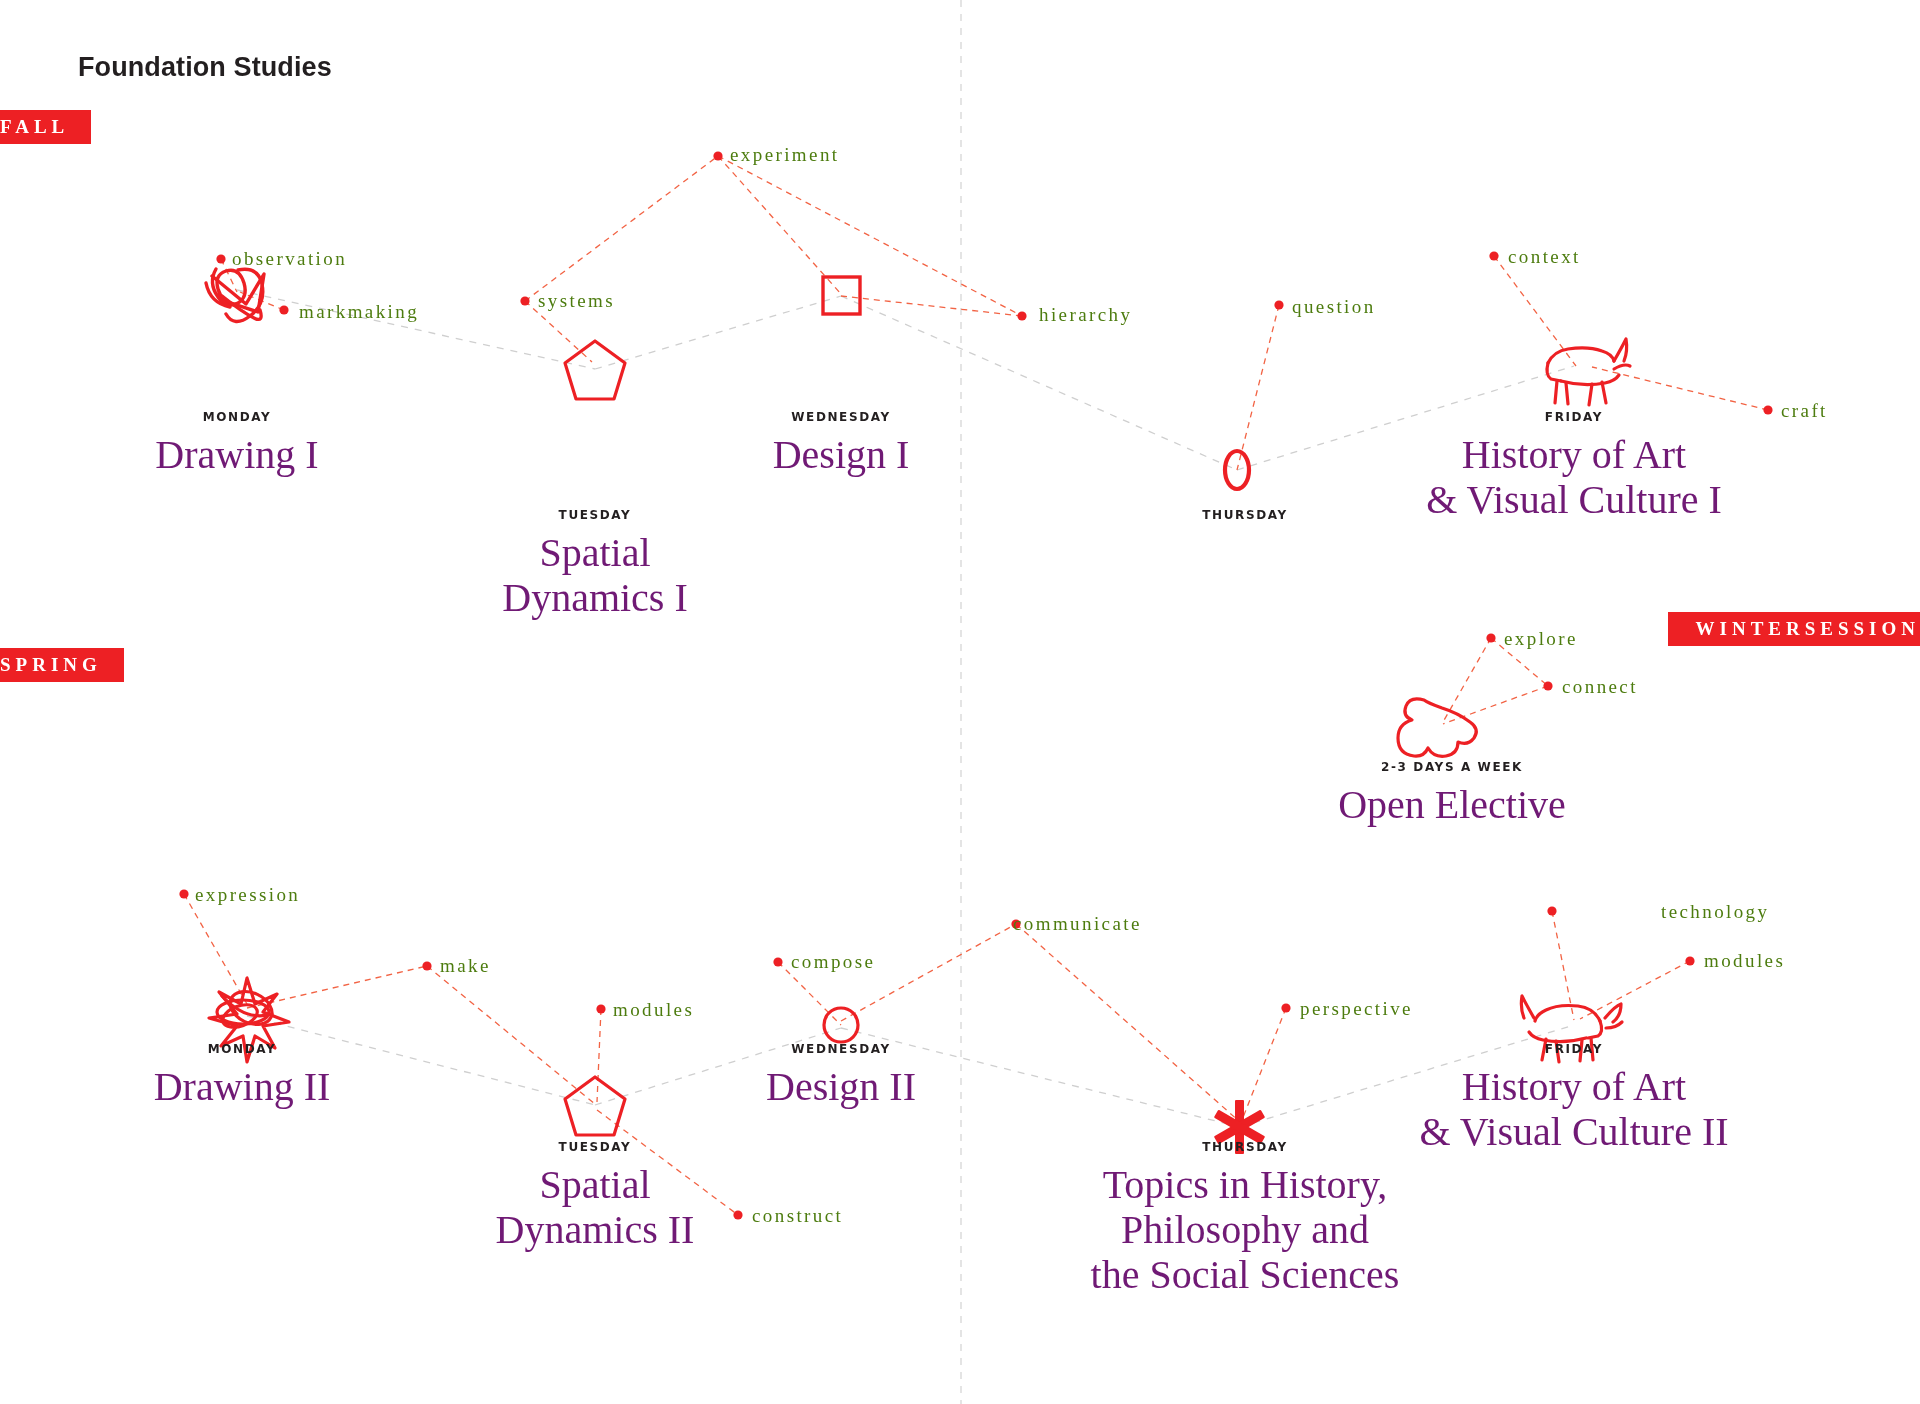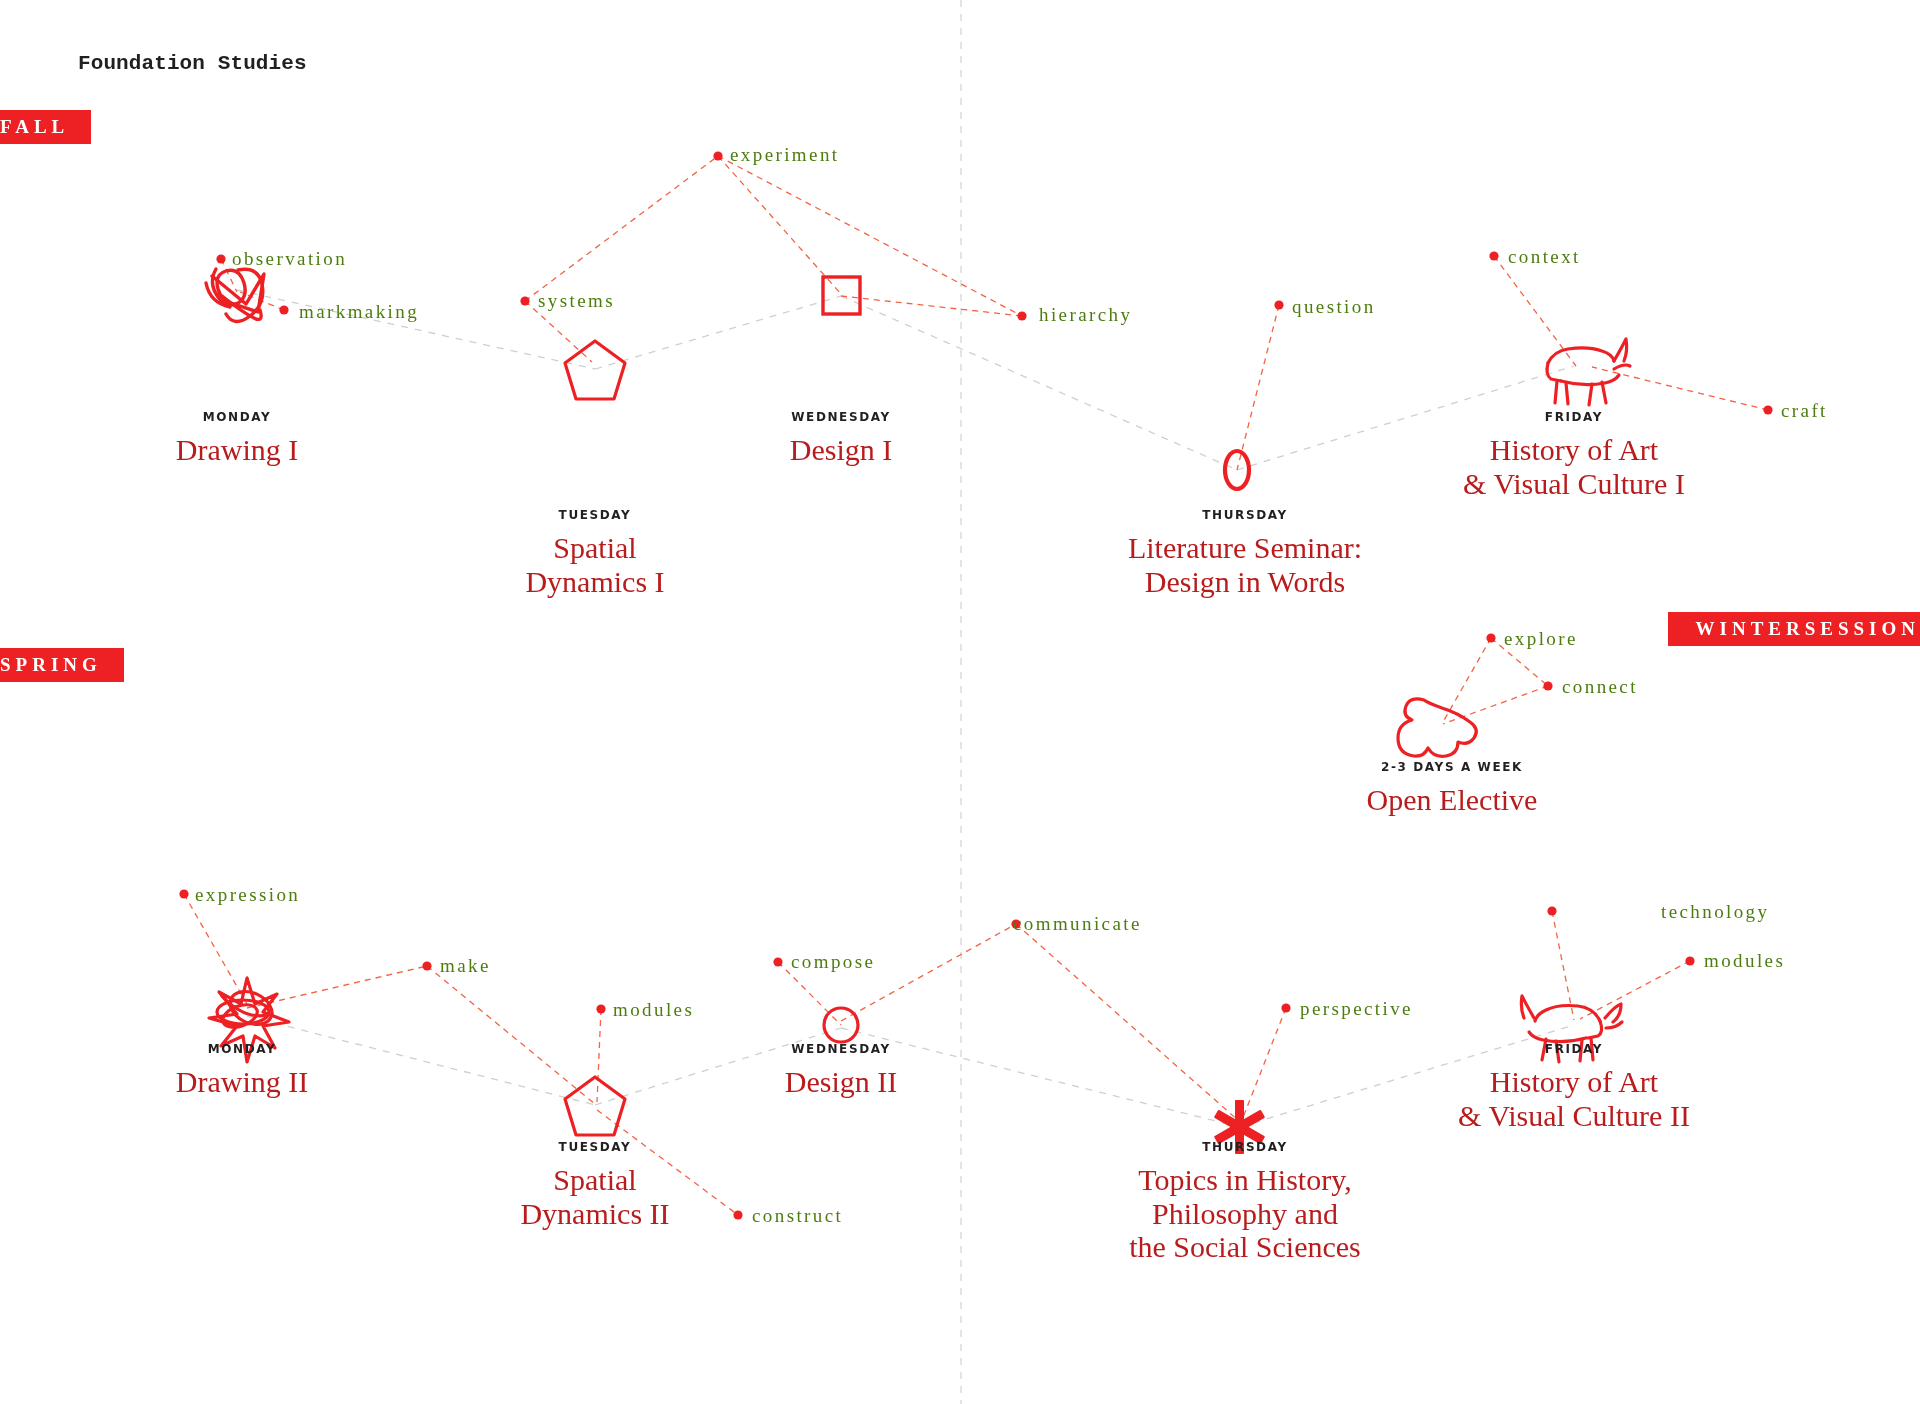"Foundation Studies" .page-title { font-family: Liberation Mono, monospace -> Liberation Sans, sans-serif; font-size: 21px -> 27px }
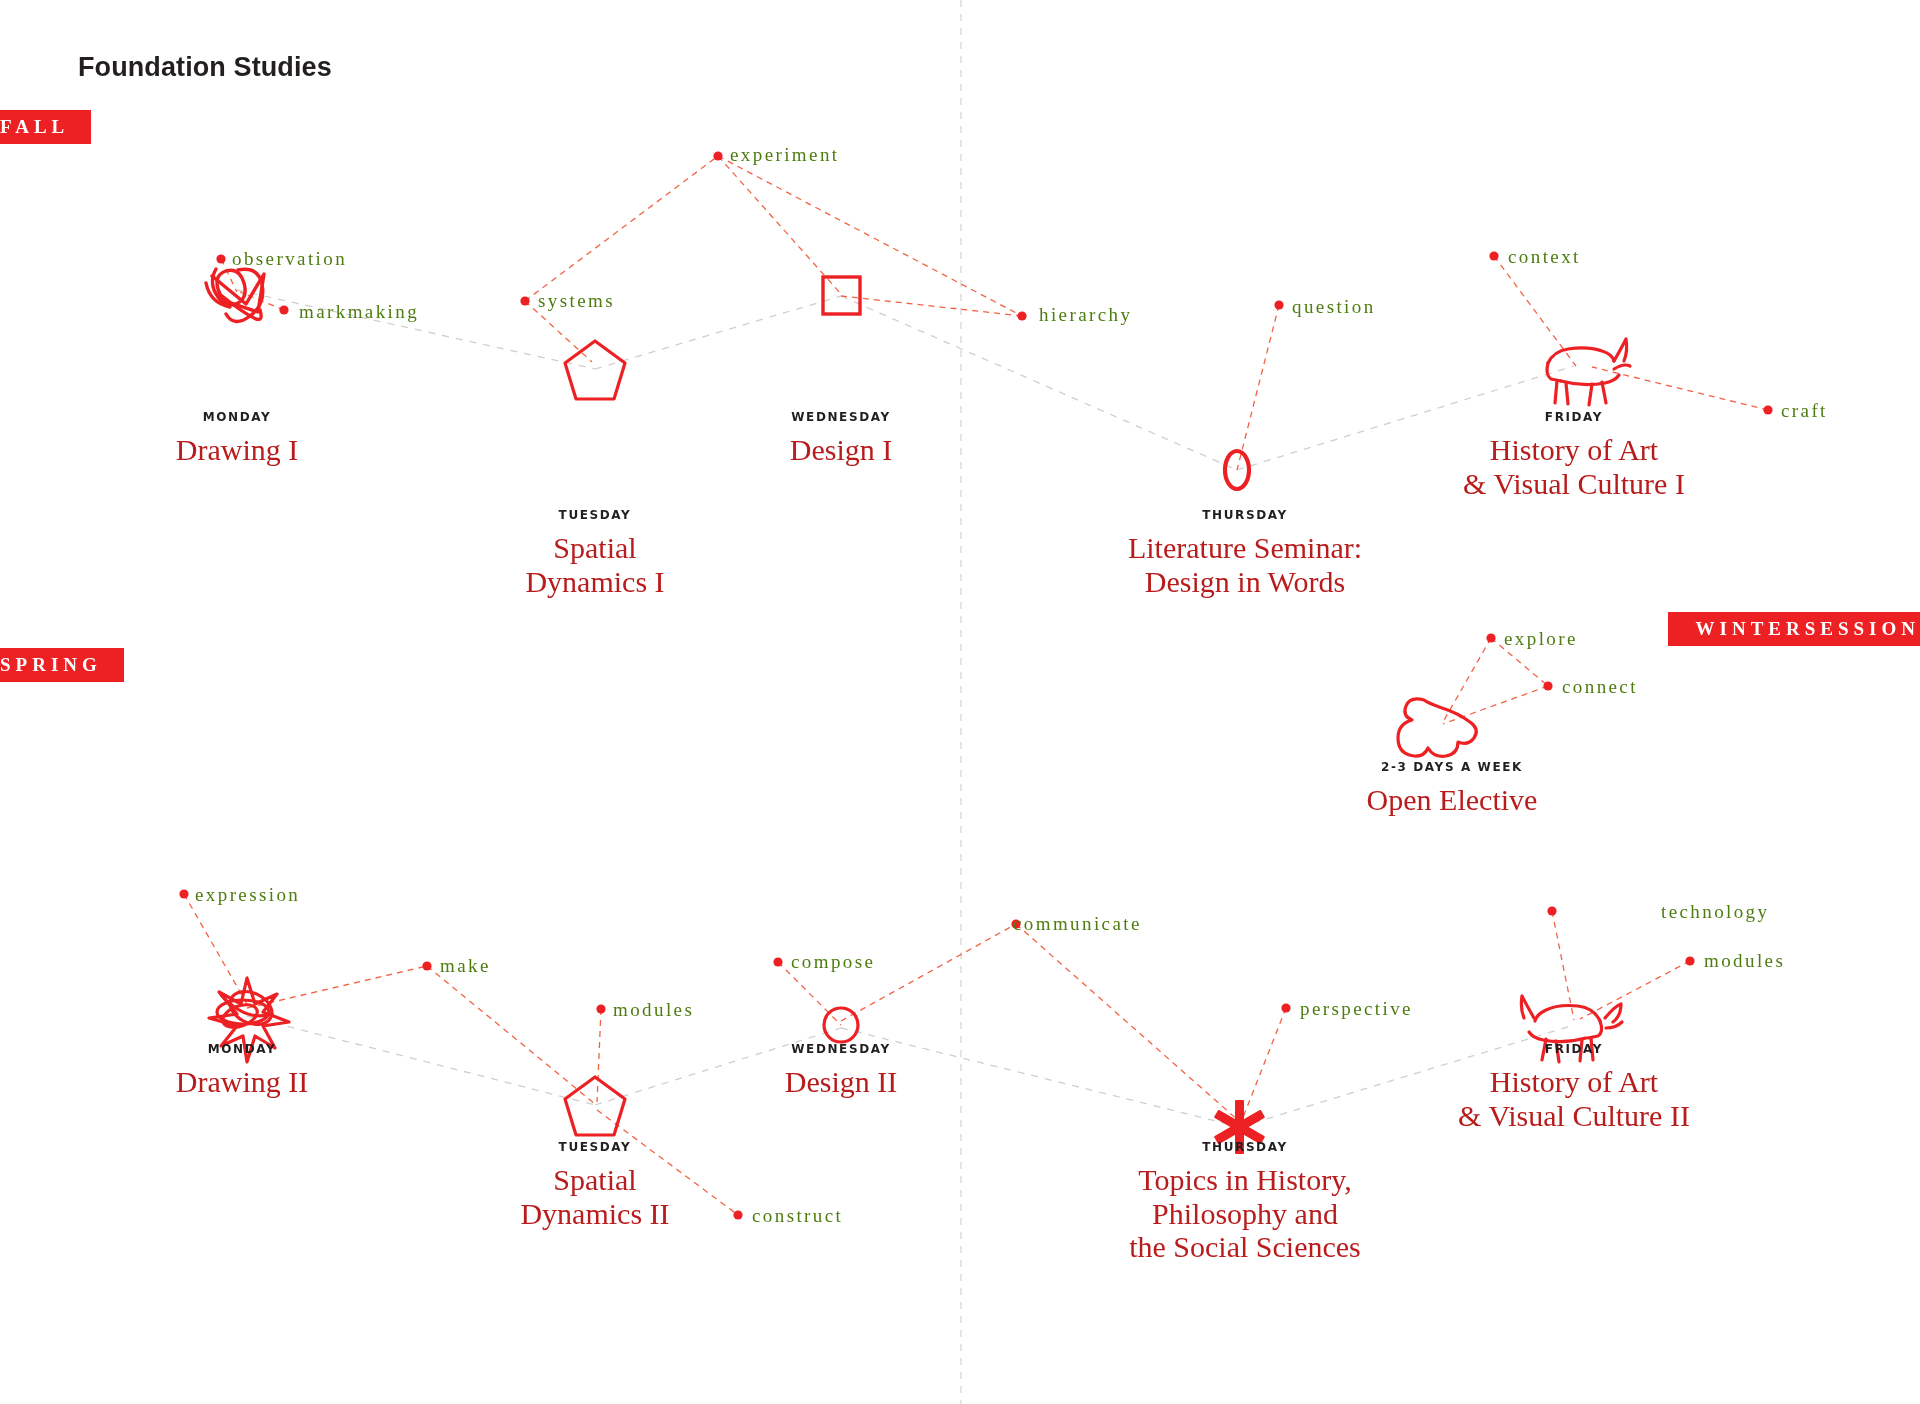"Drawing I" .course .cname { color: #b91c1c -> #701a75; font-size: 30px -> 40px }
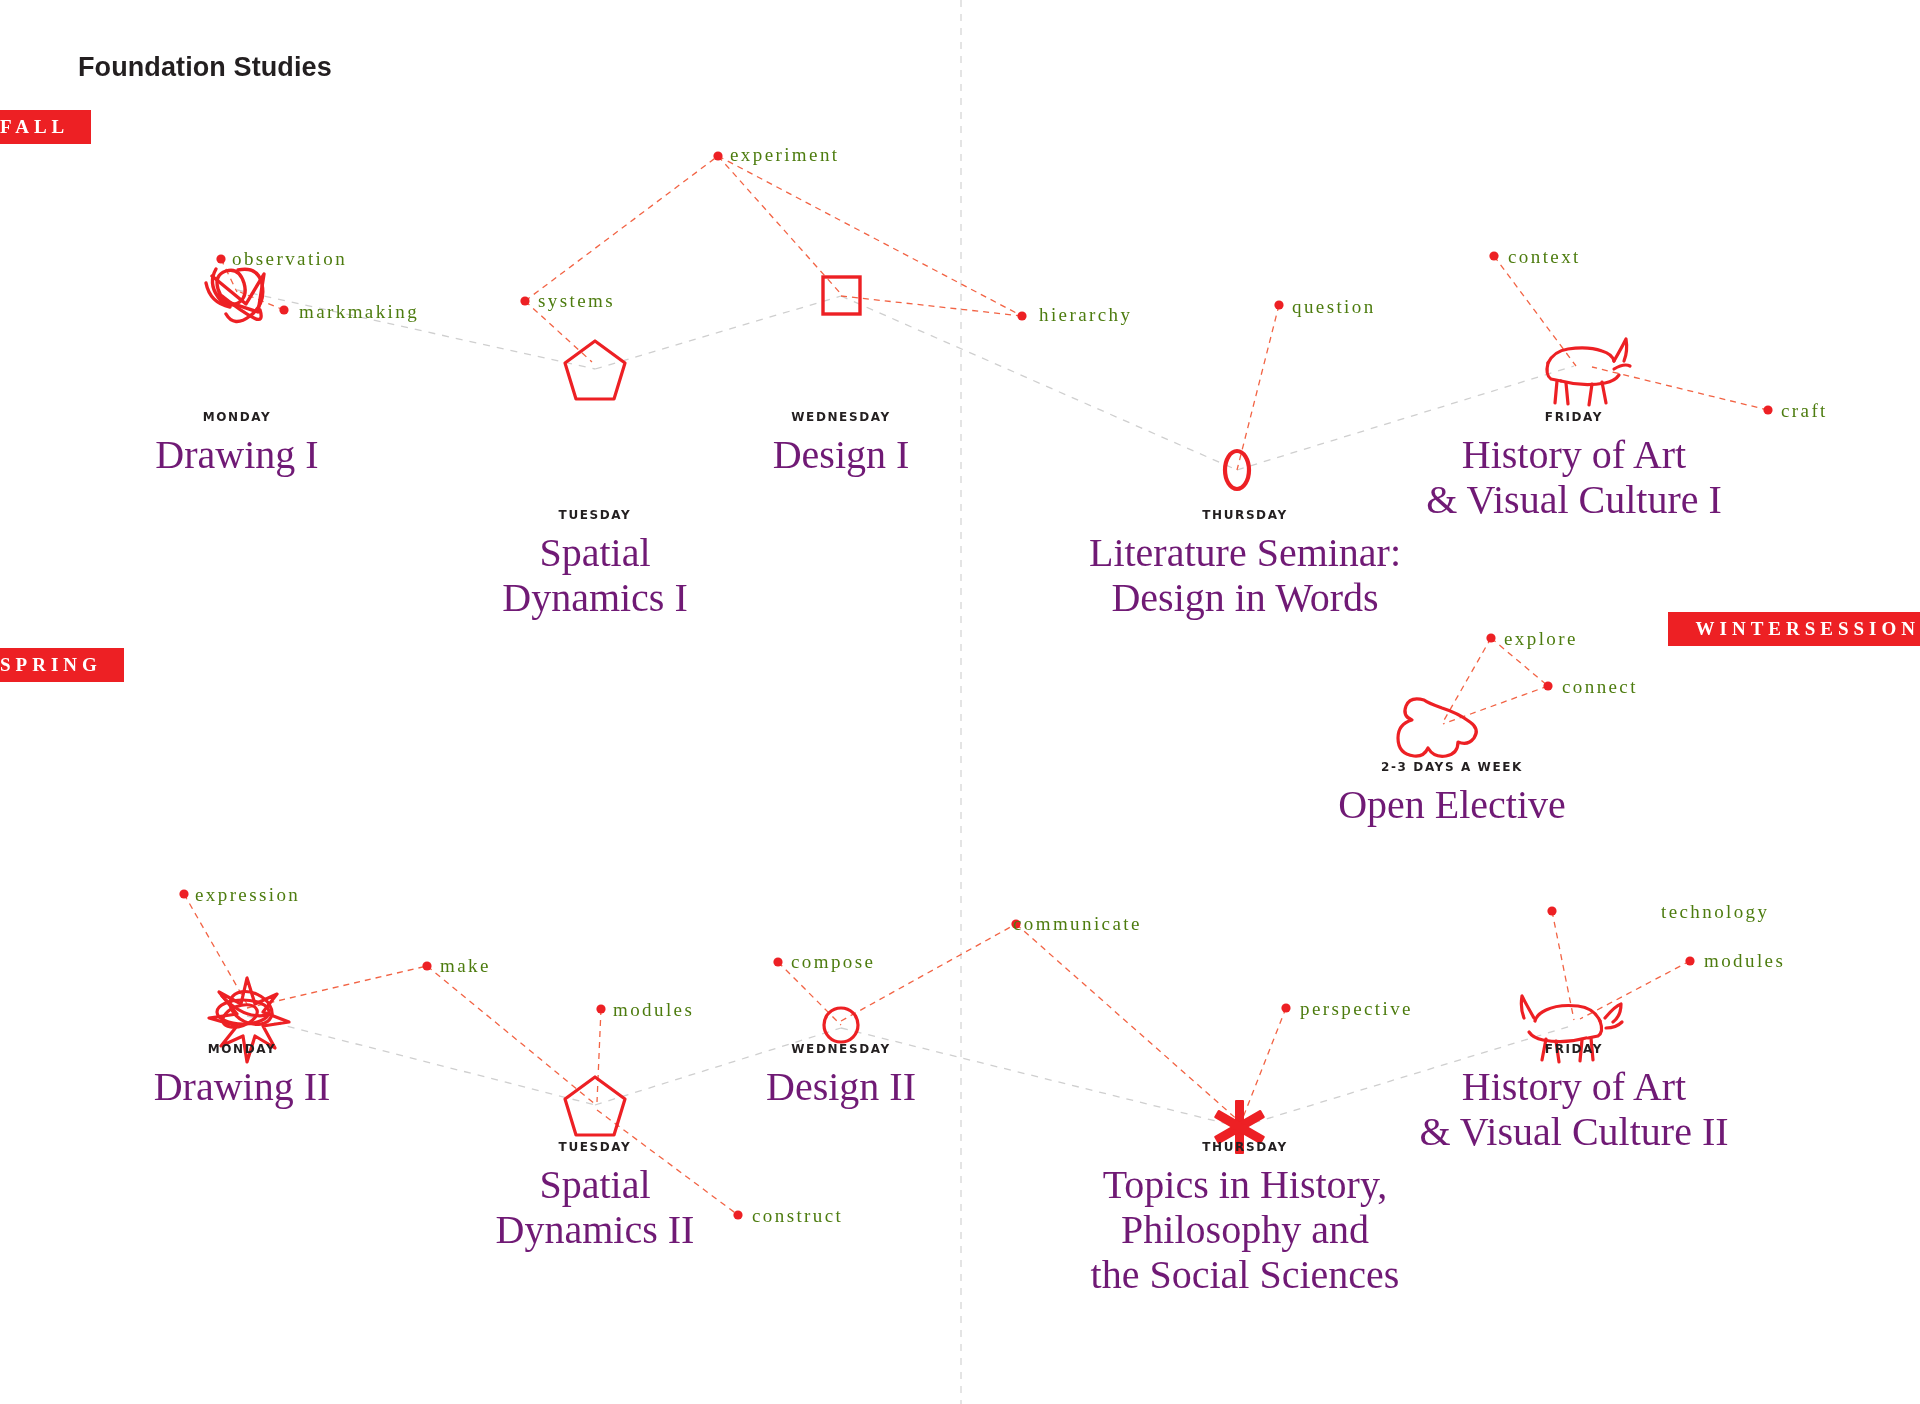"Literature Seminar:" div.cname { html: <div> <span>Literature Seminar:</span> <span>Design in Words</span> </div> -> none }
